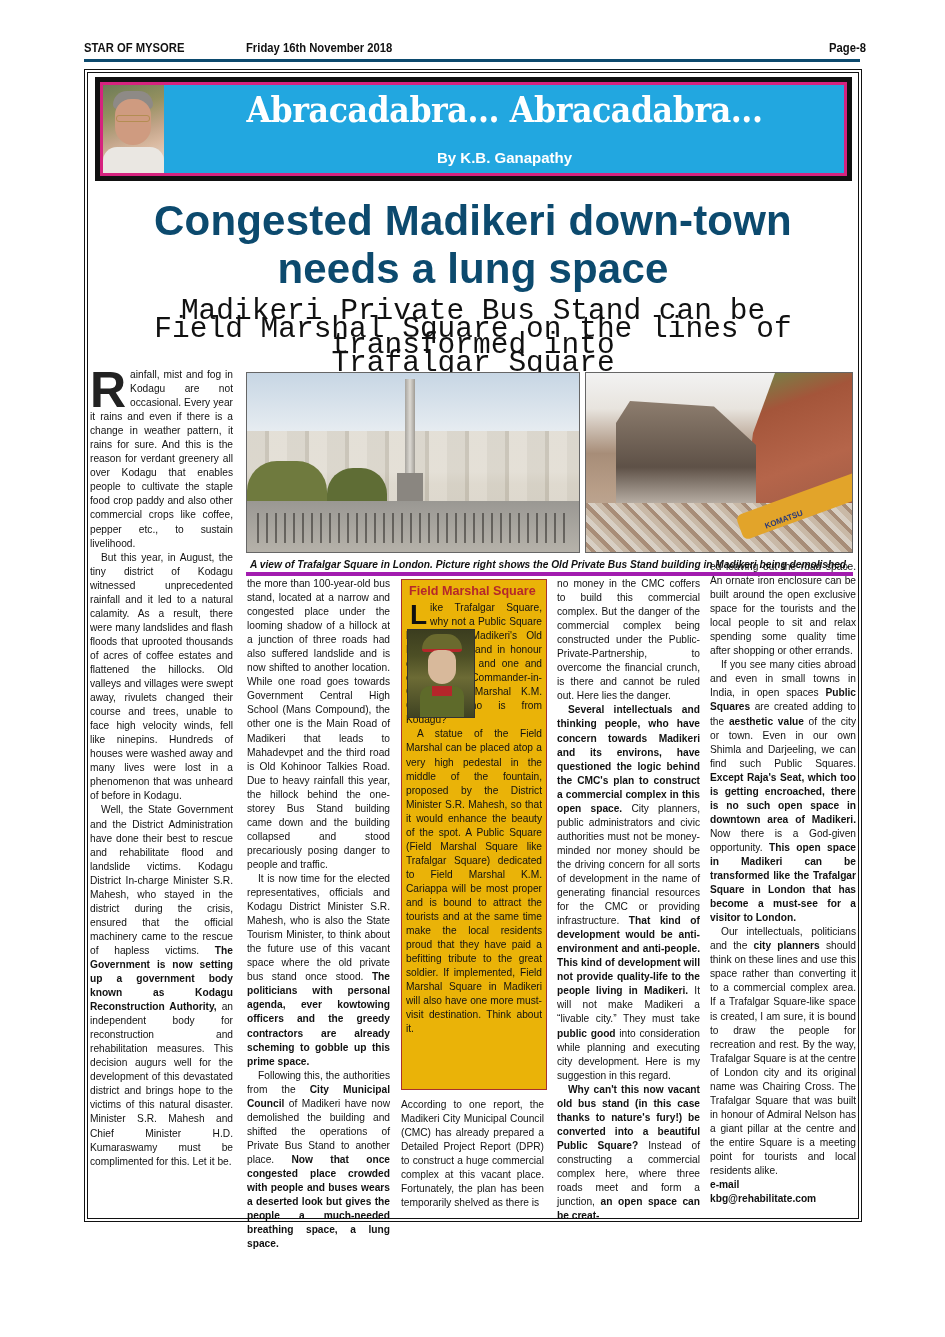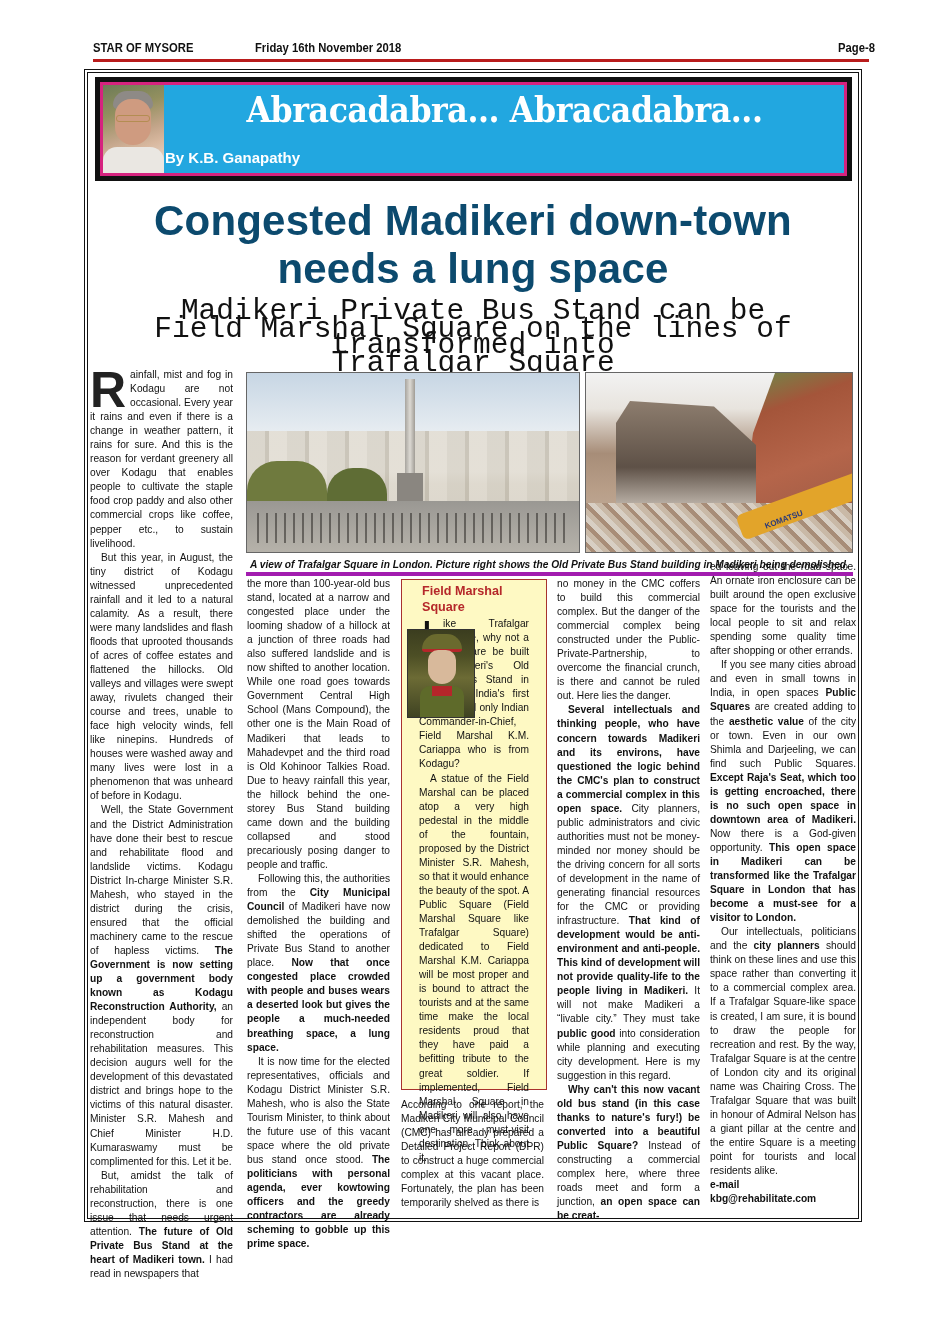"STAR OF MYSORE" .masthead { border-bottom: 3px solid #b91c1c -> 3px solid #0c4a6e; margin-left: 9px -> none }
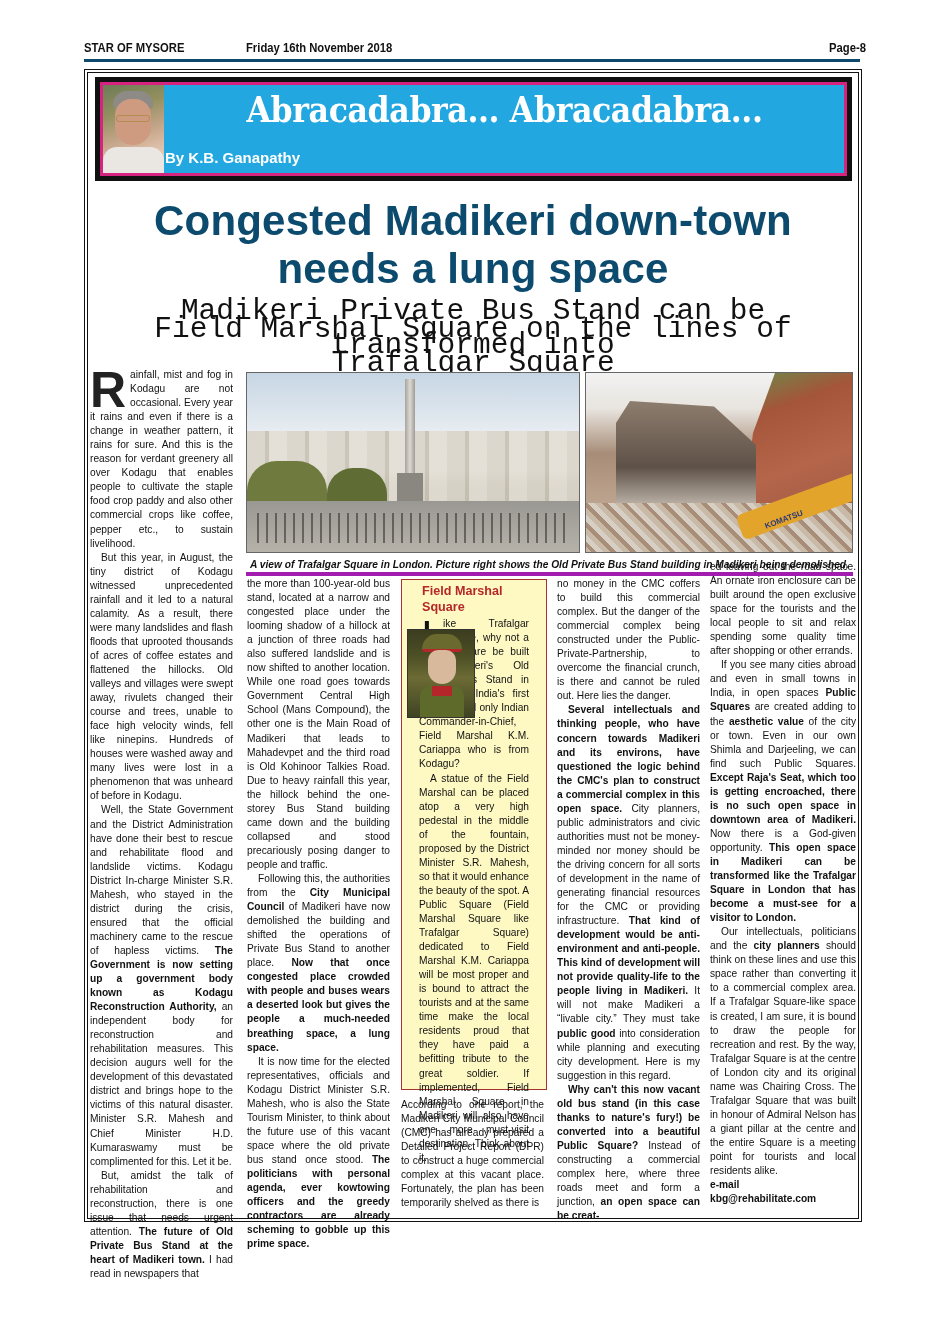"By K.B. Ganapathy" .banner-byline { text-align: none -> center }
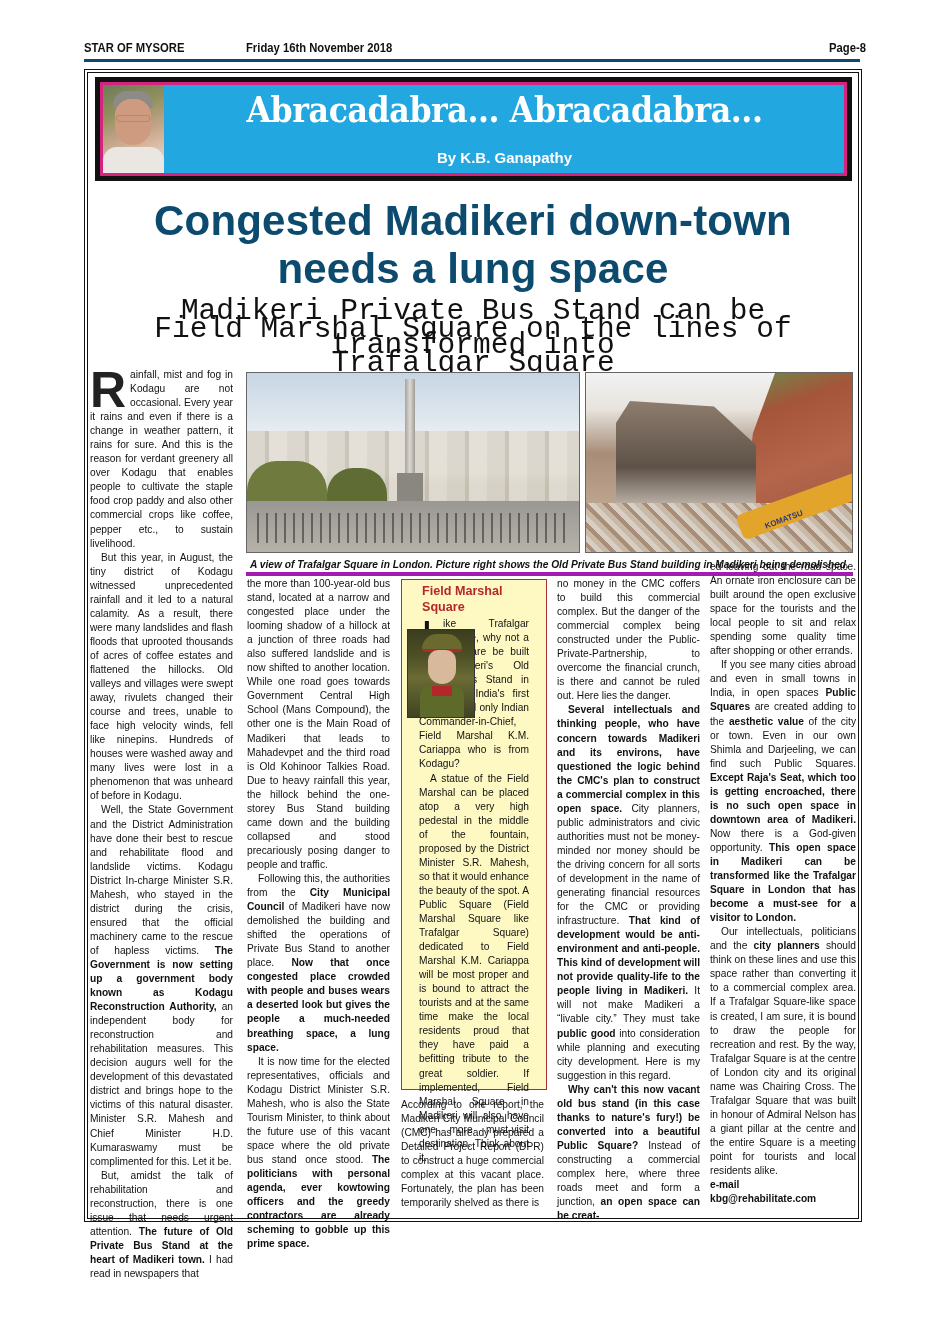"Field Marshal Square" .sidebar-box { background: #fef9c3 -> #eab308; padding: 3px 17px -> 3px 4px }
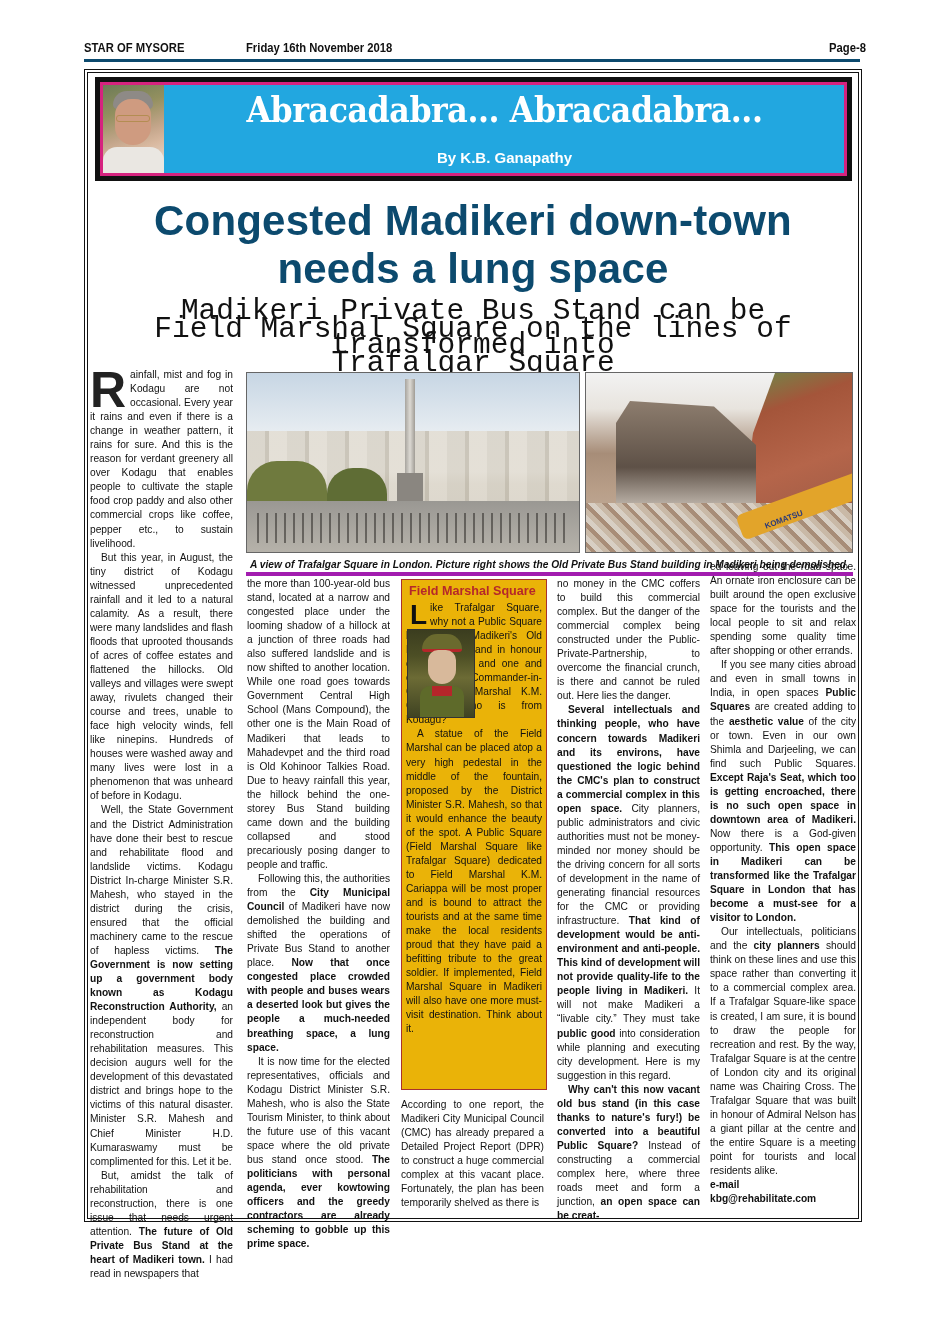"Following this, the authorities from" p.indent { order: before "It is now time for" -> after "It is now time for" }
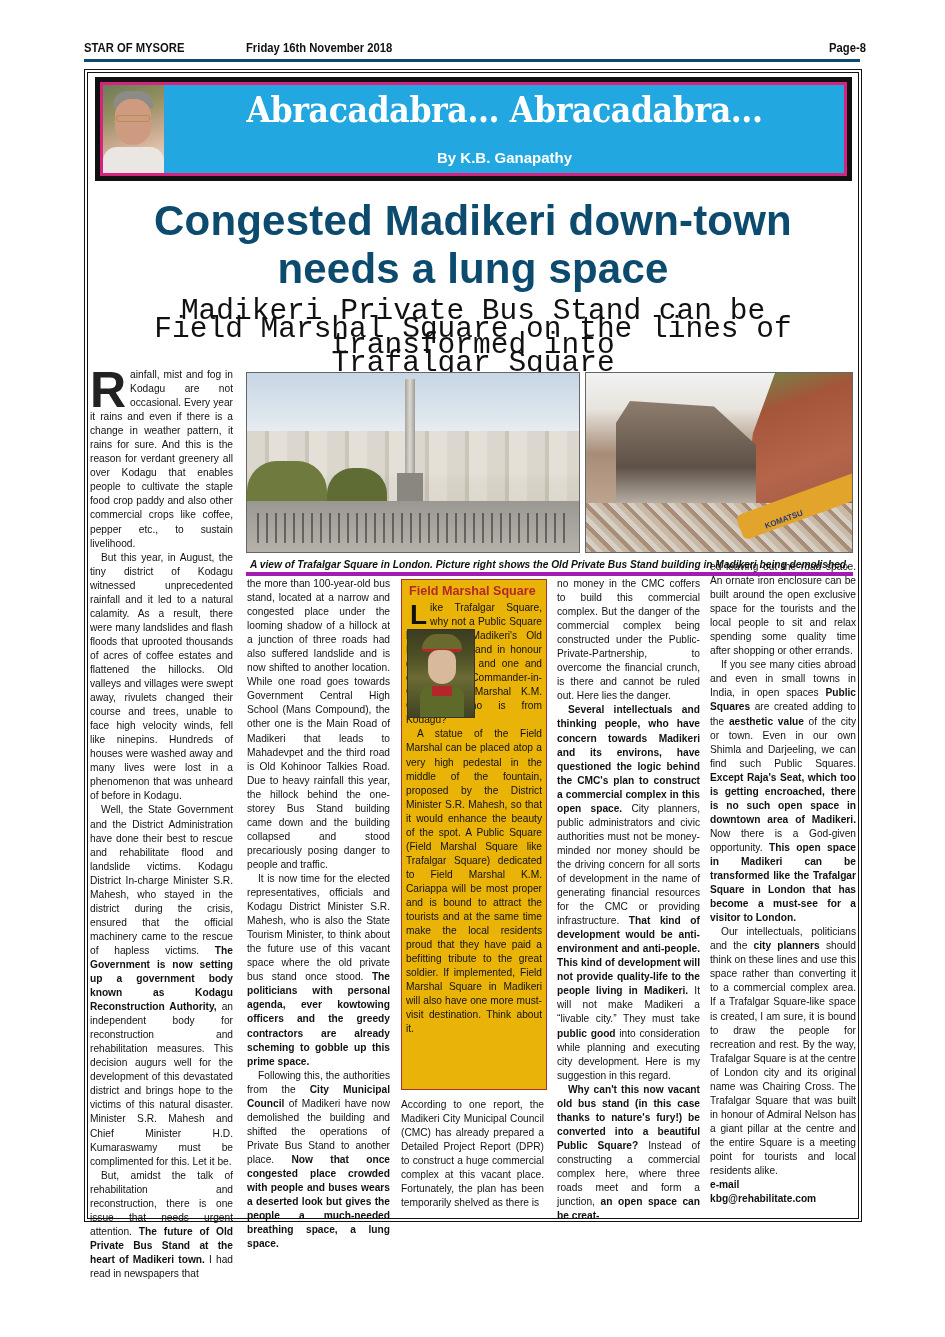"But, amidst the talk of" p.indent { html: <p> <span>But, amidst the talk of rehabilitation and reconstruction, there is one issue that needs urgent attention.</span> <b>The future of Old Private Bus Stand at the heart of Madikeri town.</b> <span>I had read in newspapers that</span> </p> -> none }
